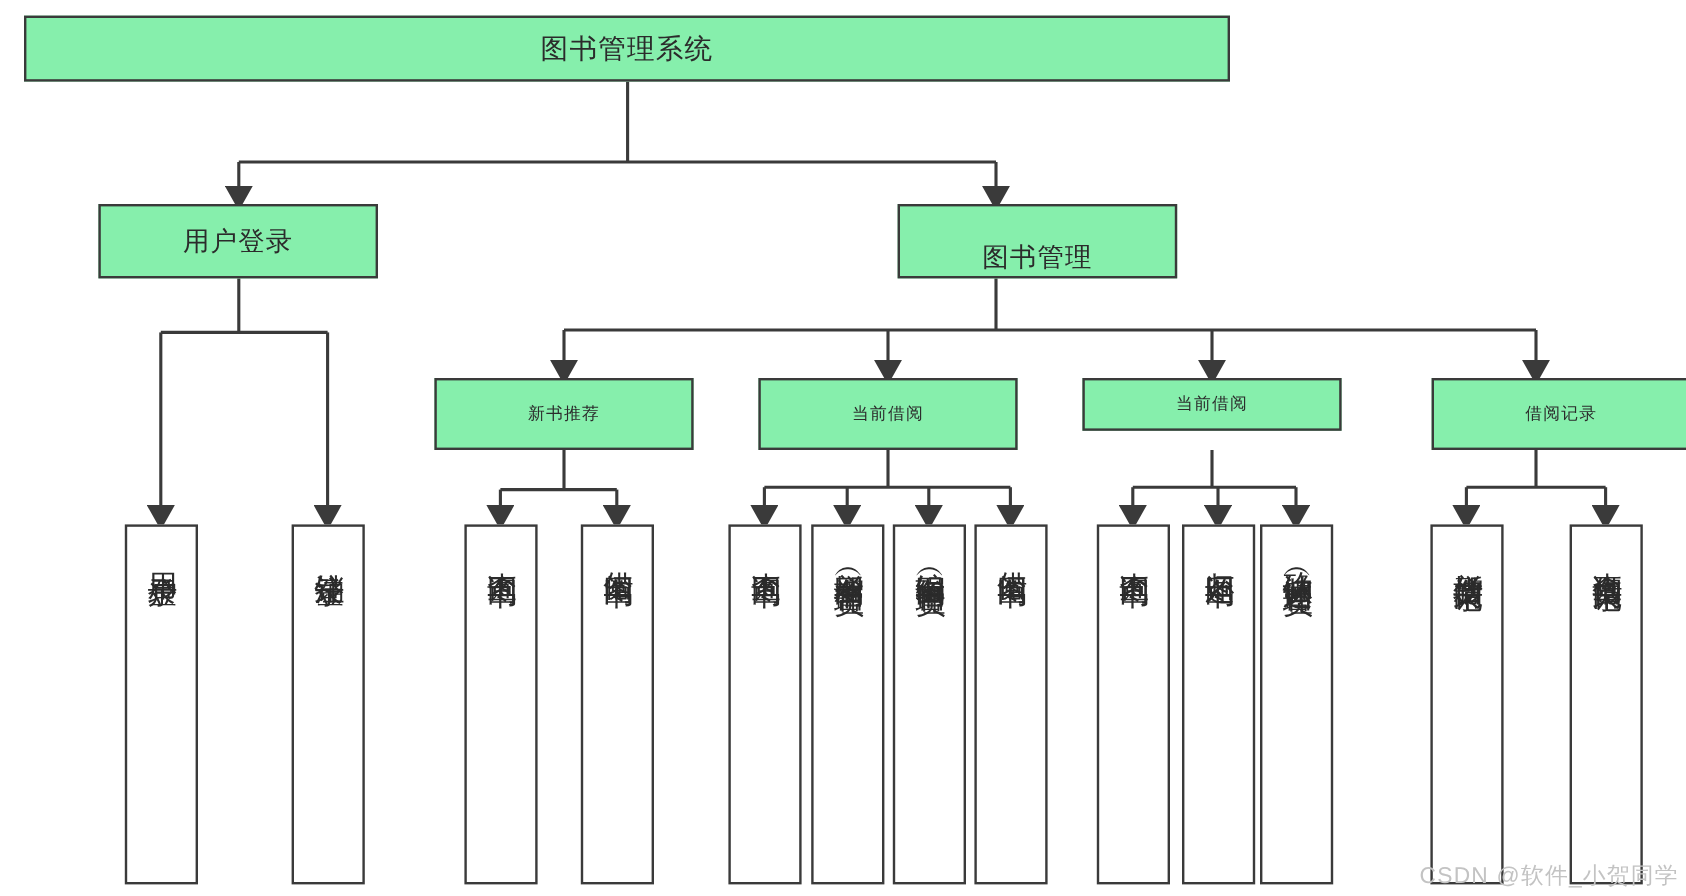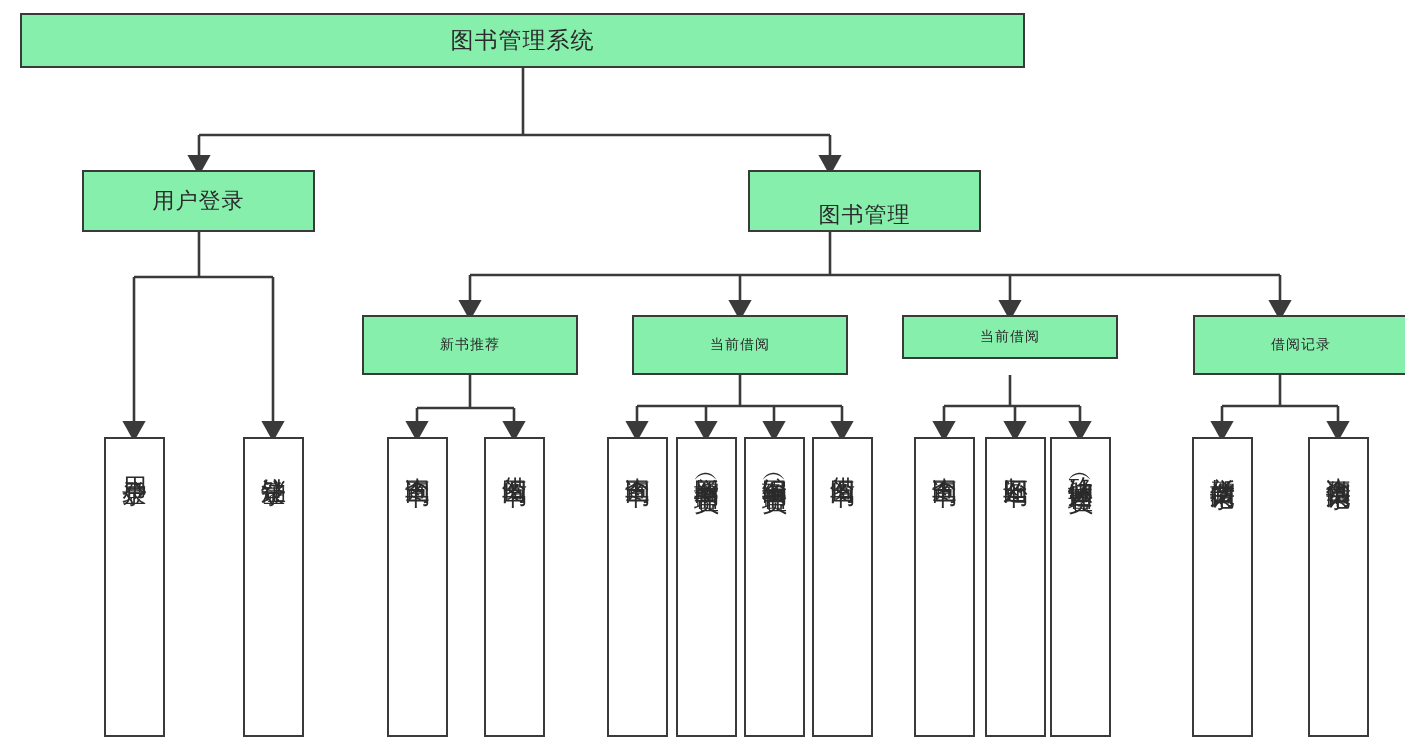"CSDN @软件_小贺同学" div.watermark { html: none -> <div>CSDN @软件_小贺同学</div> }
